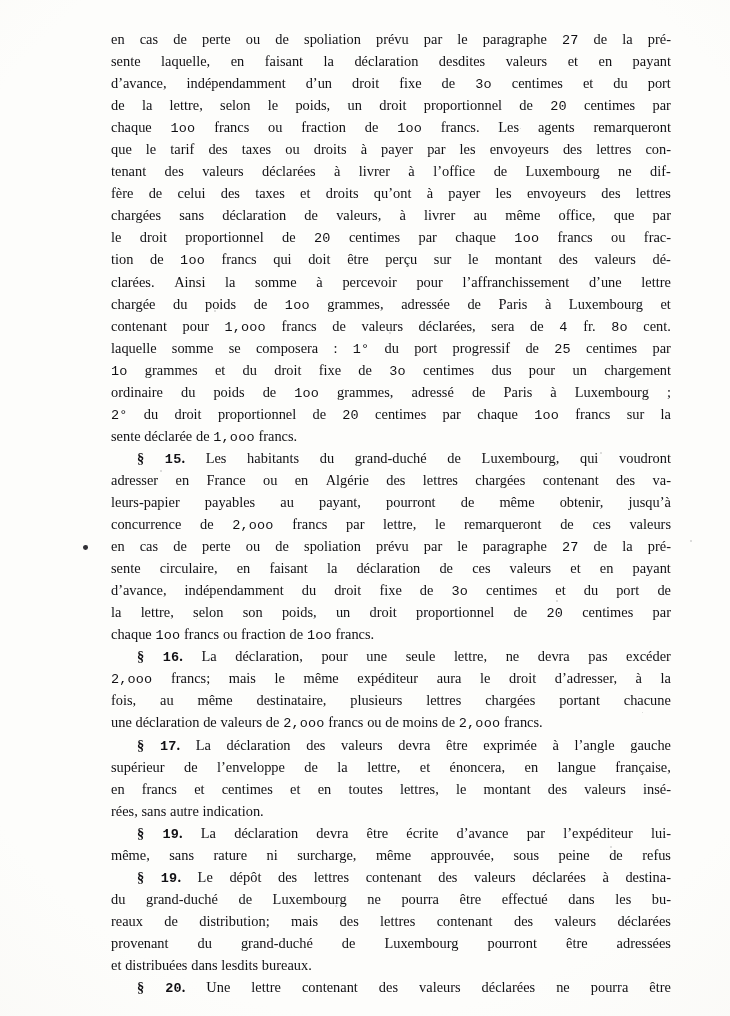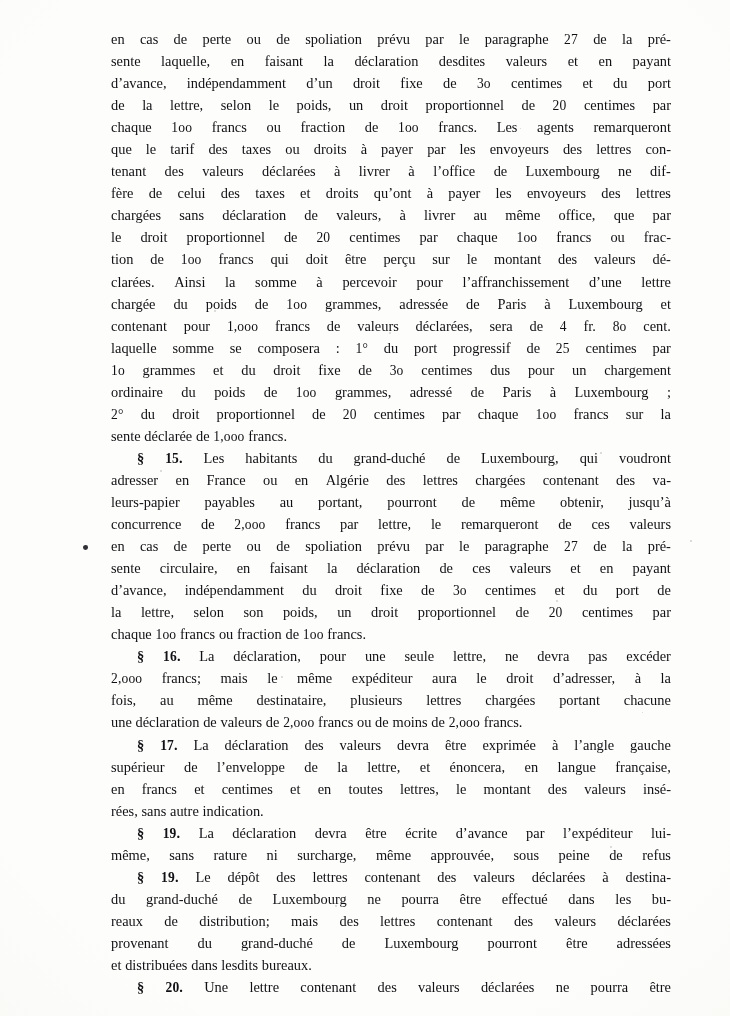"27" .osf { font-family: none -> Liberation Mono, monospace }
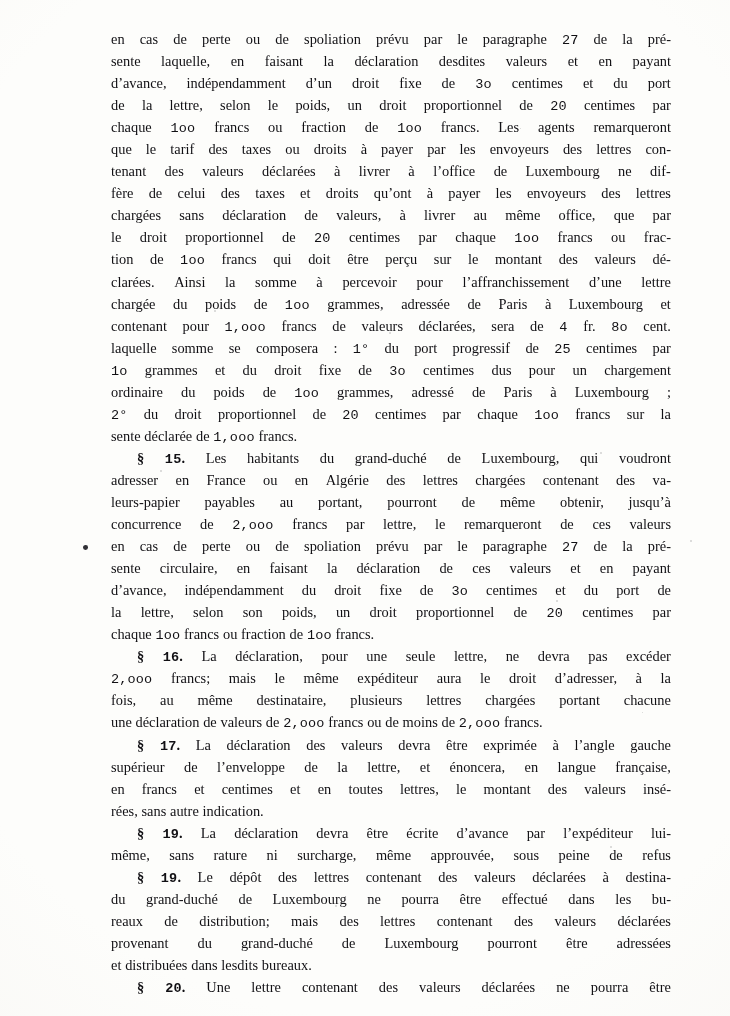"portant," span.w { text: portant -> payant }
